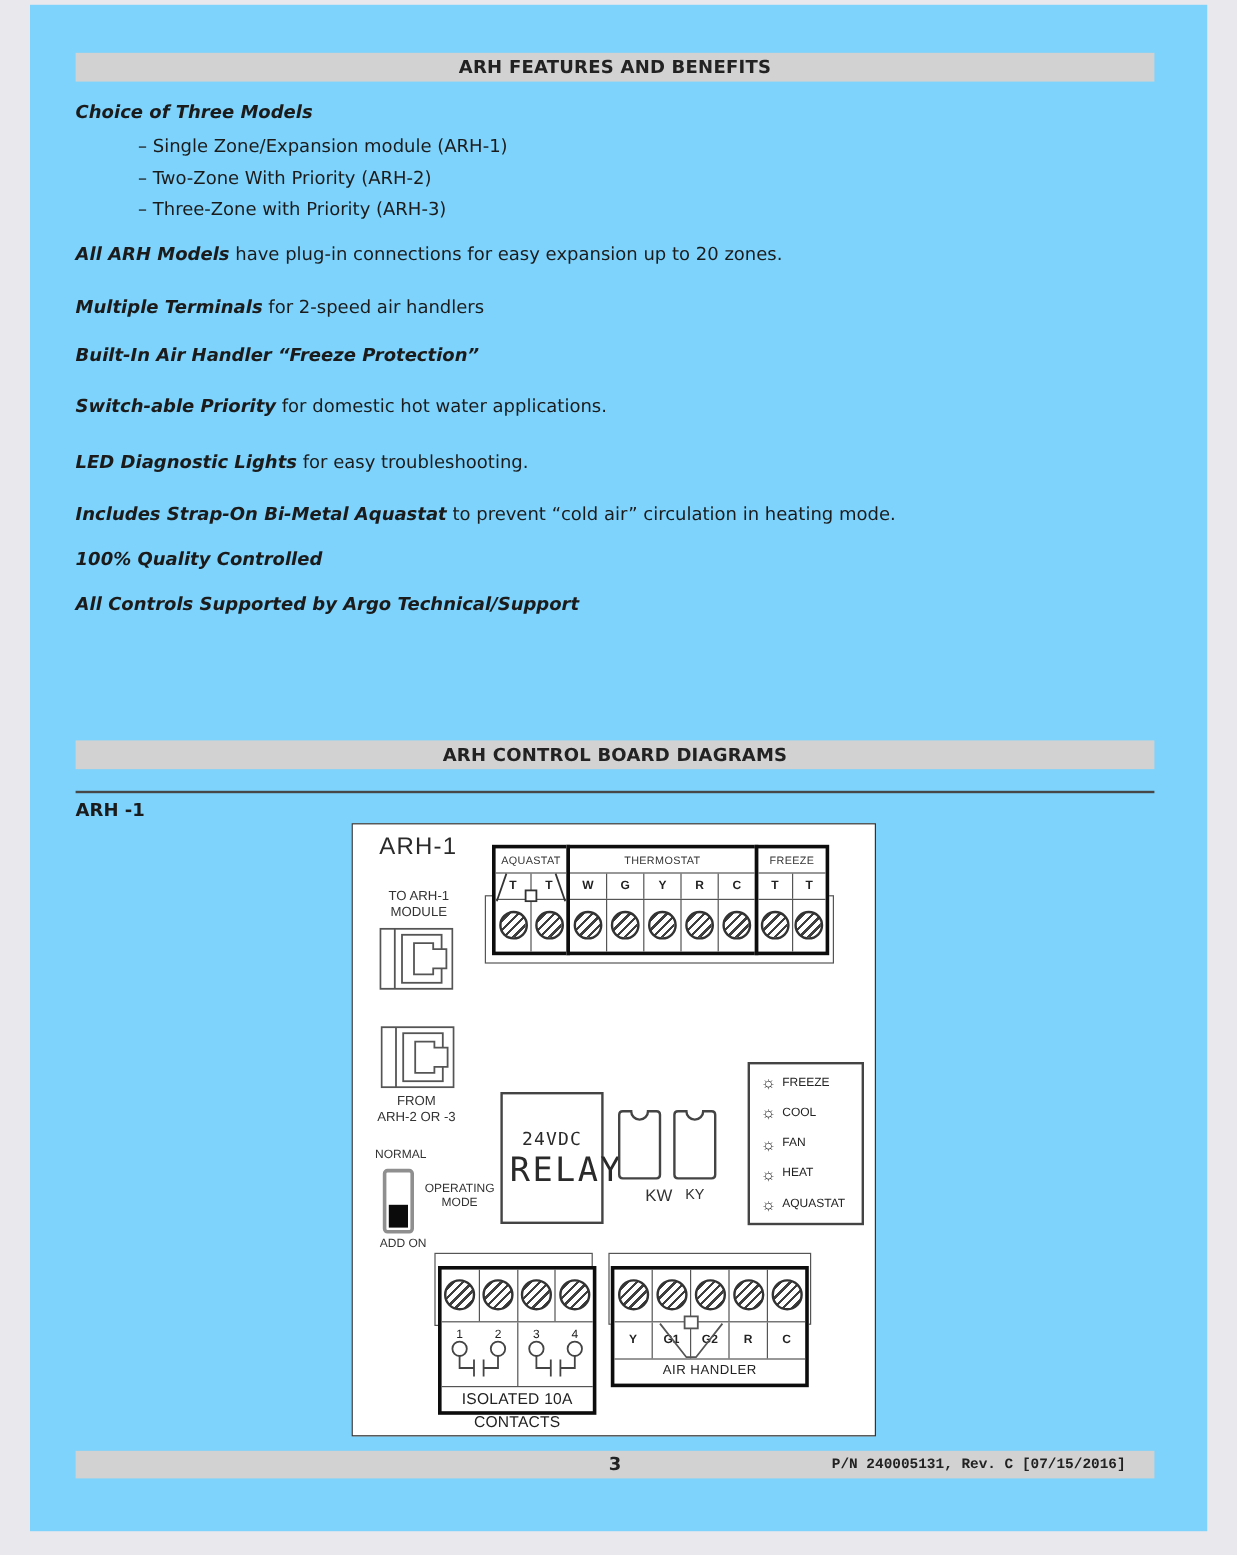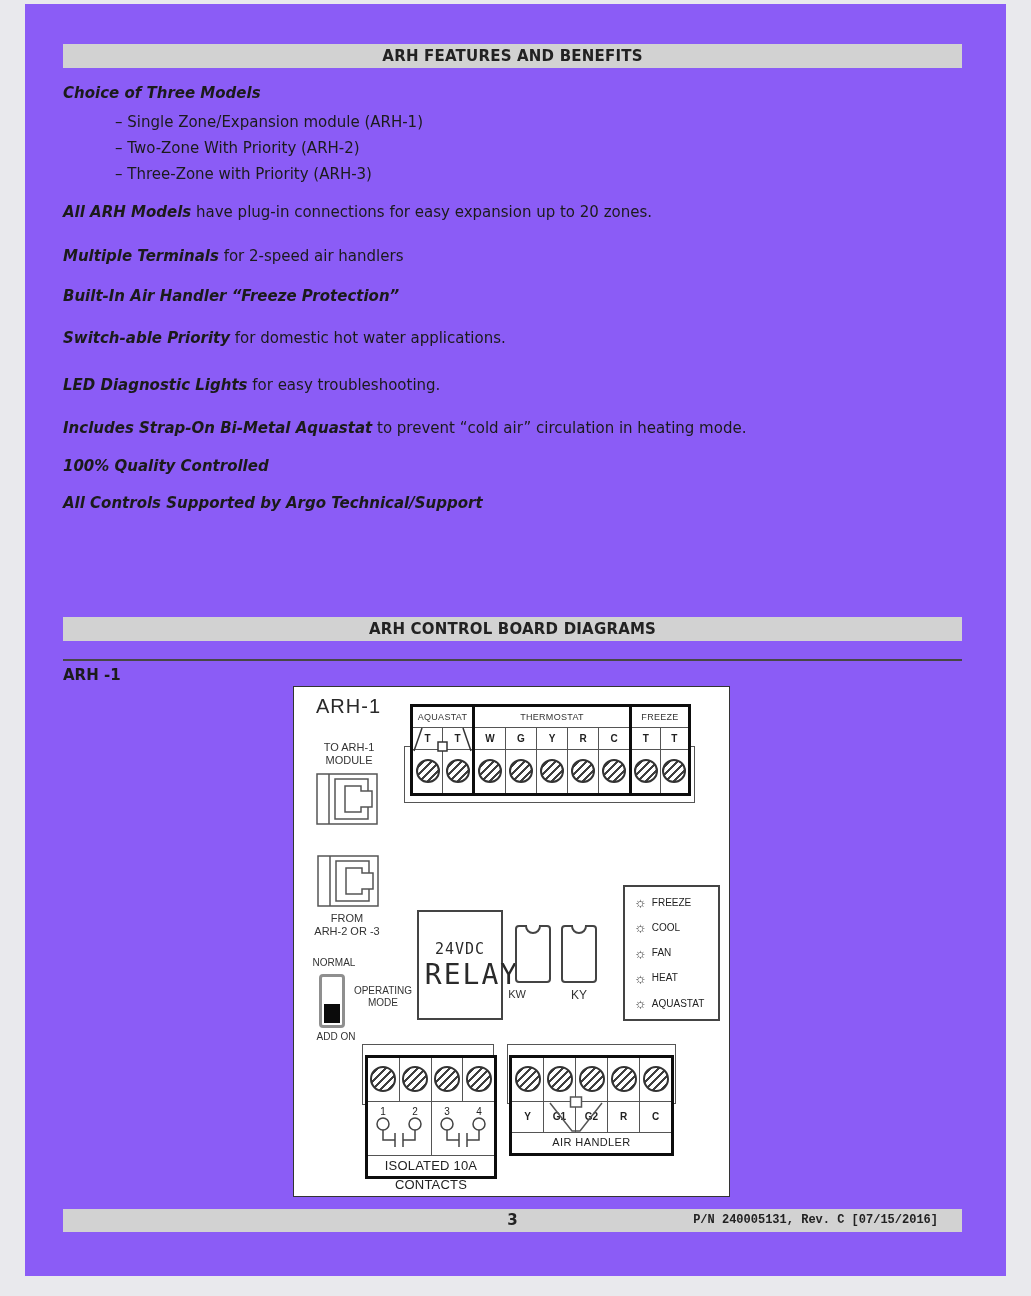"ARH FEATURES AND BENEFITS" .page { background: #8b5cf6 -> #7dd3fc }
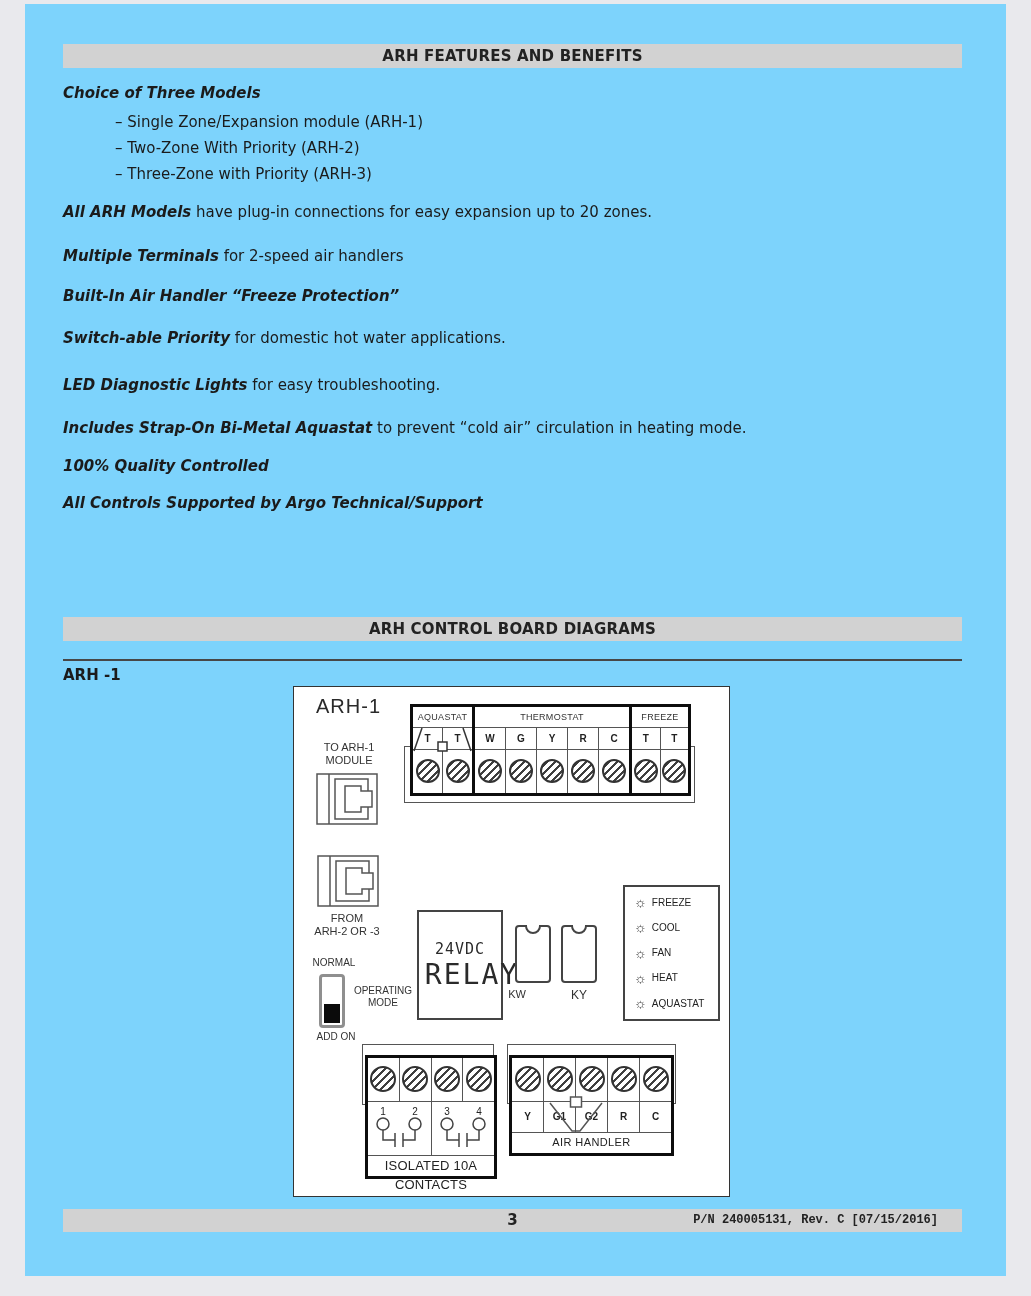"KW" div.dlabel { font-size: 11px -> 14px; left: 204px -> 236px }
